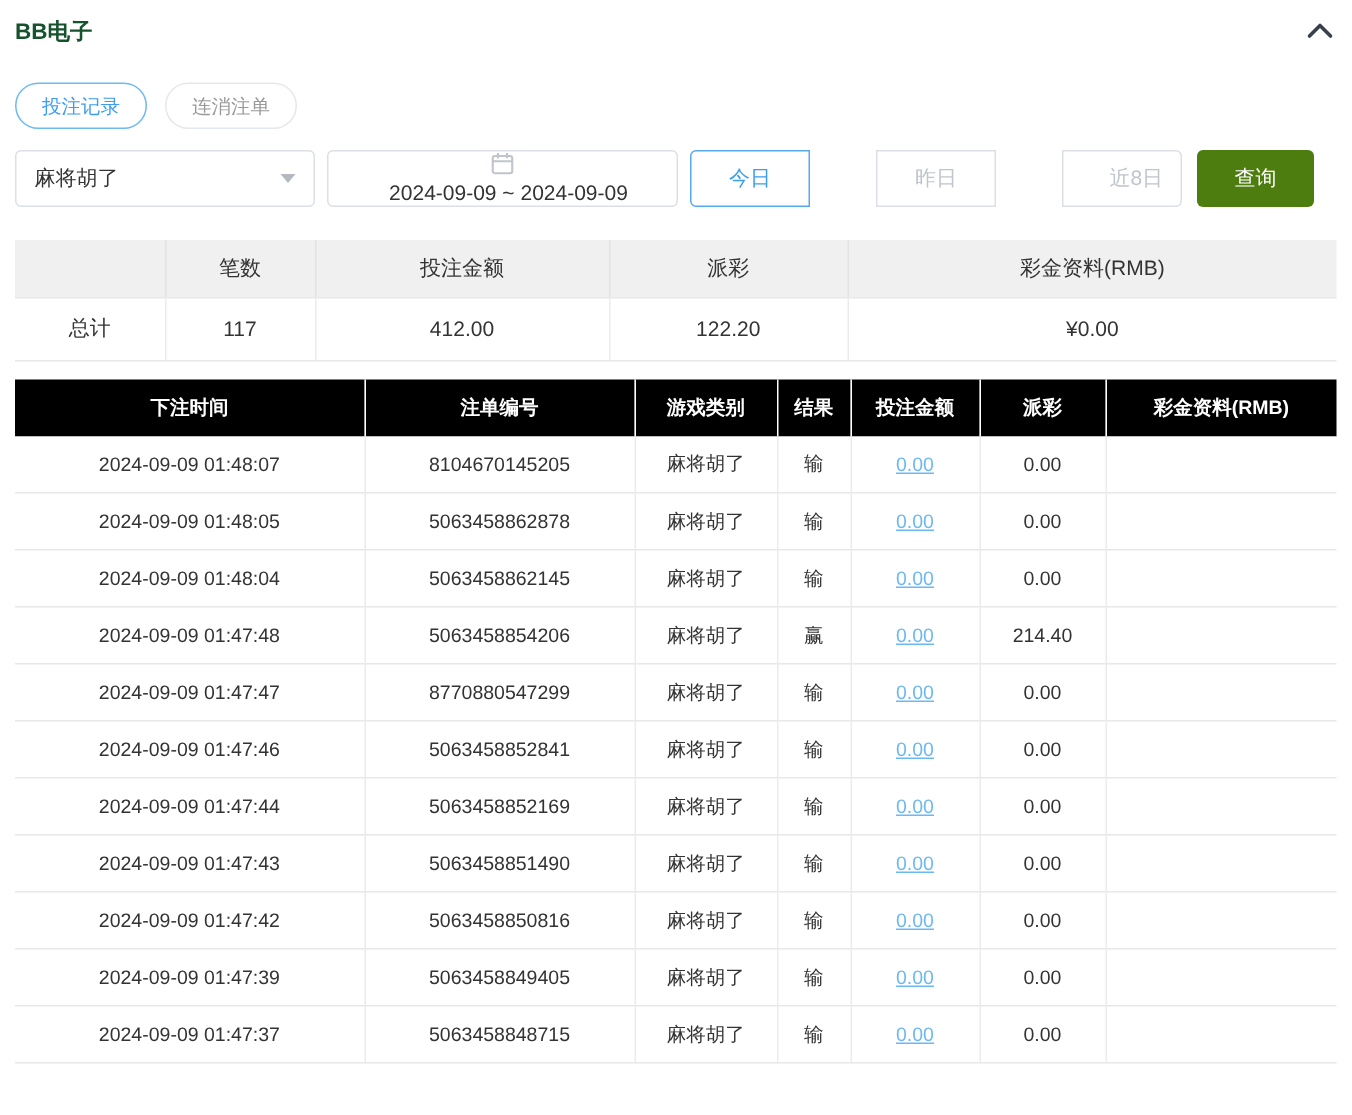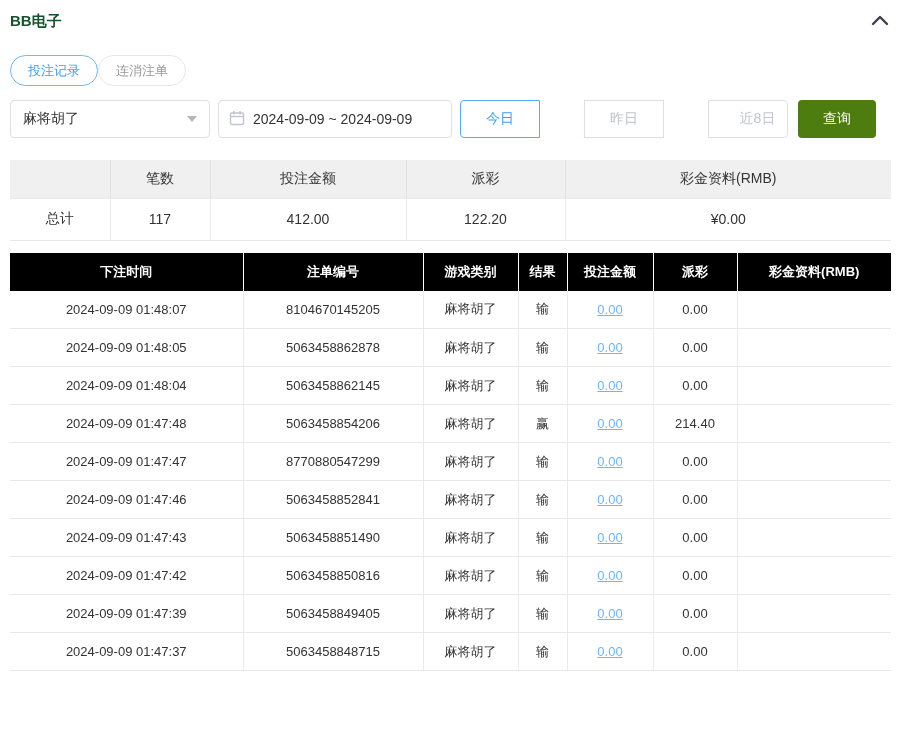"投注记录" .tabs { gap: none -> 12px }
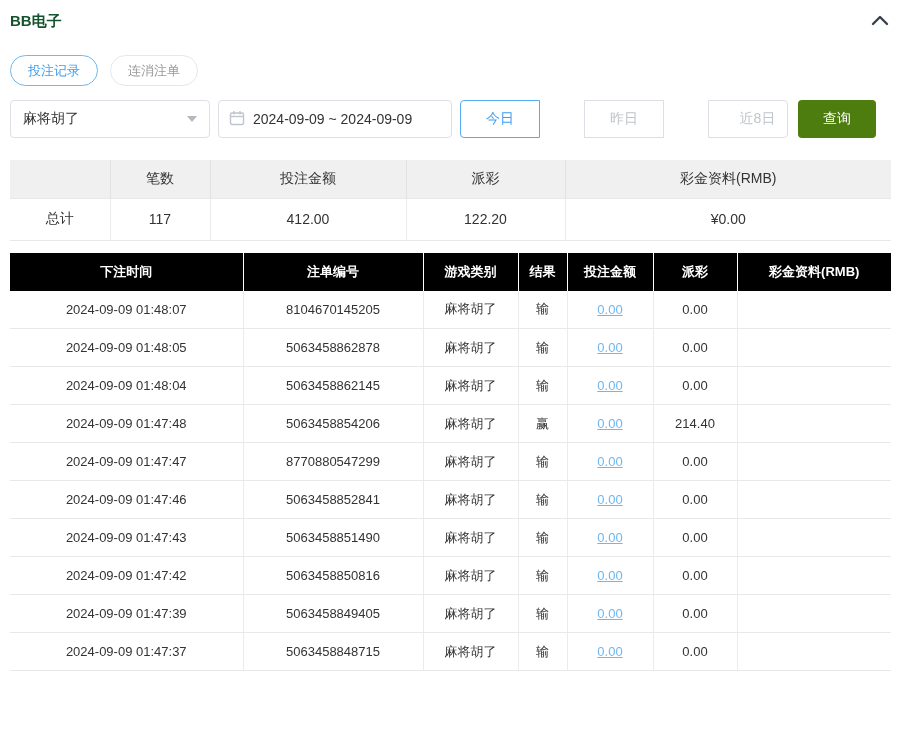"2024-09-09 ~ 2024-09-09" .date-box { flex-direction: none -> column }
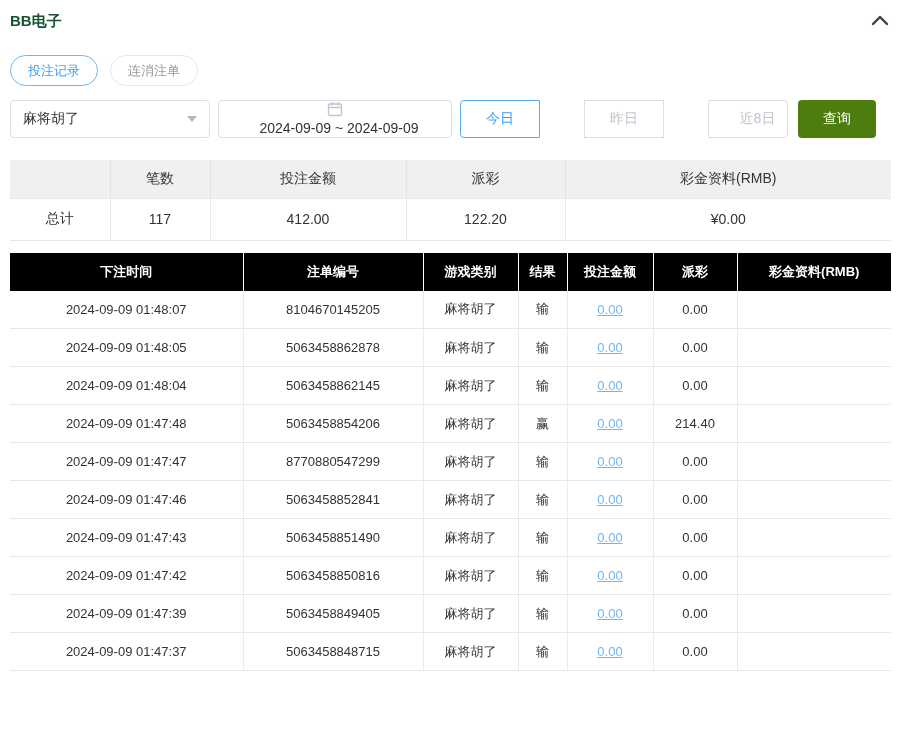"2024-09-09 01:47:44" tr { html: none -> <tr> <td>2024-09-09 01:47:44</td> <td>5063458852169</td> <td>麻将胡了</td> <td>输</td> <td><a>0.00</a></td> <td>0.00</td> <td></td> </tr> }
